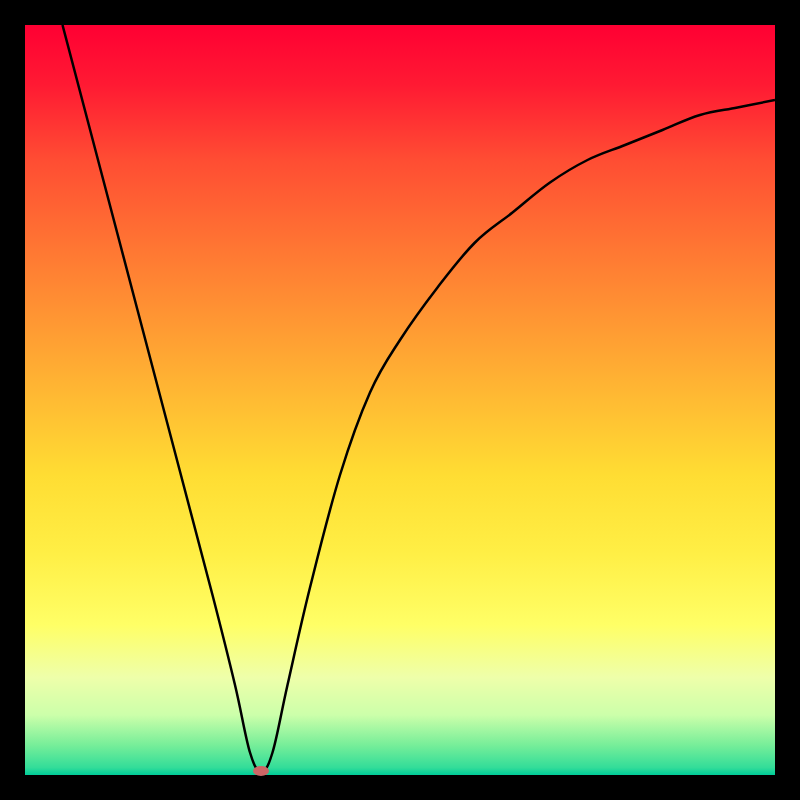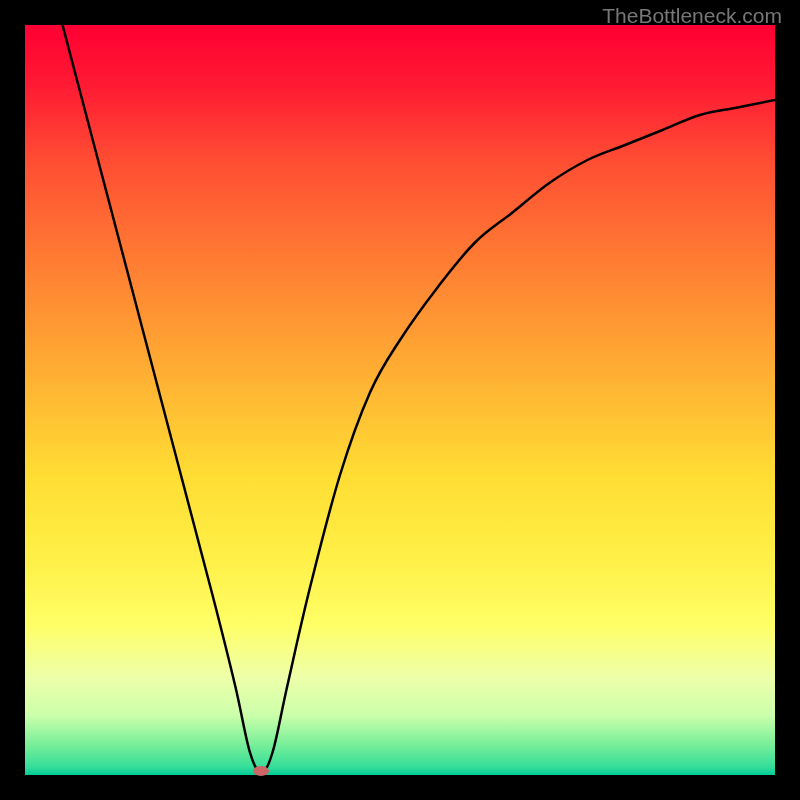"TheBottleneck.com" div.watermark { html: <div>TheBottleneck.com</div> -> none }
